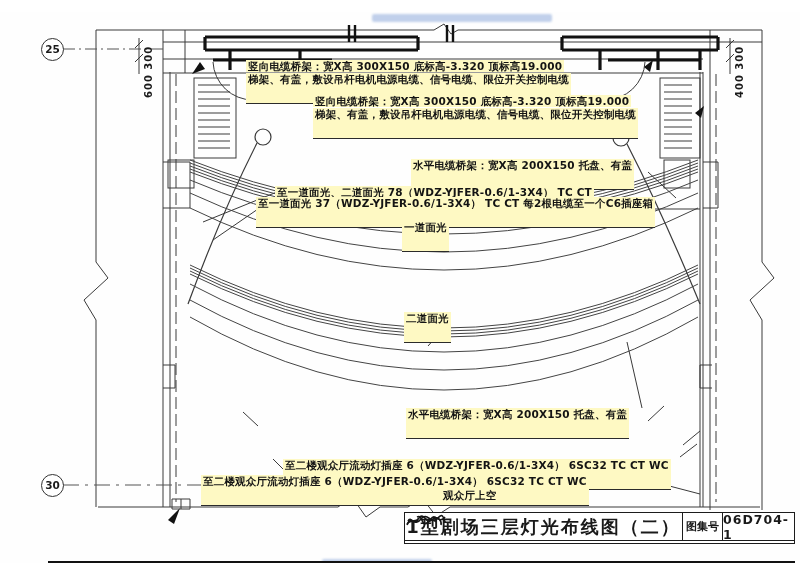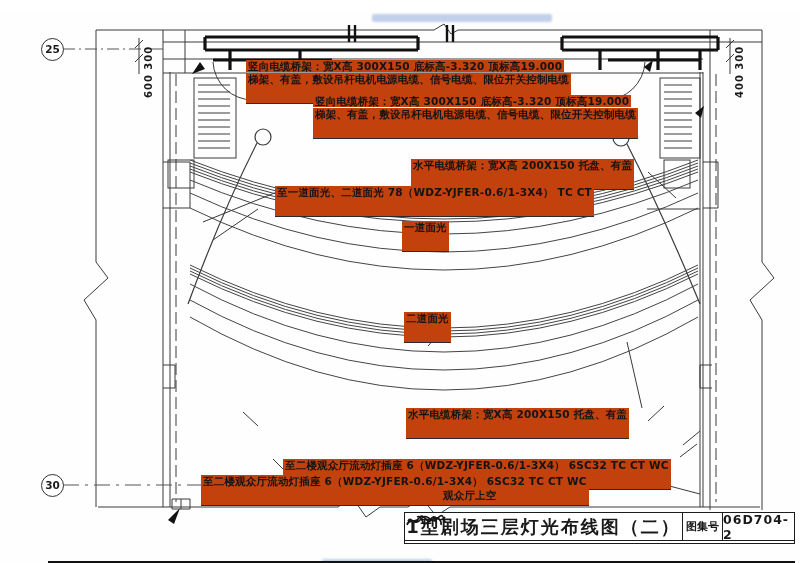"竖向电缆桥架：宽X高 300X150 底标高-3.320 顶标高19.000" .ann { background: #c2410c -> #fef9c3 }
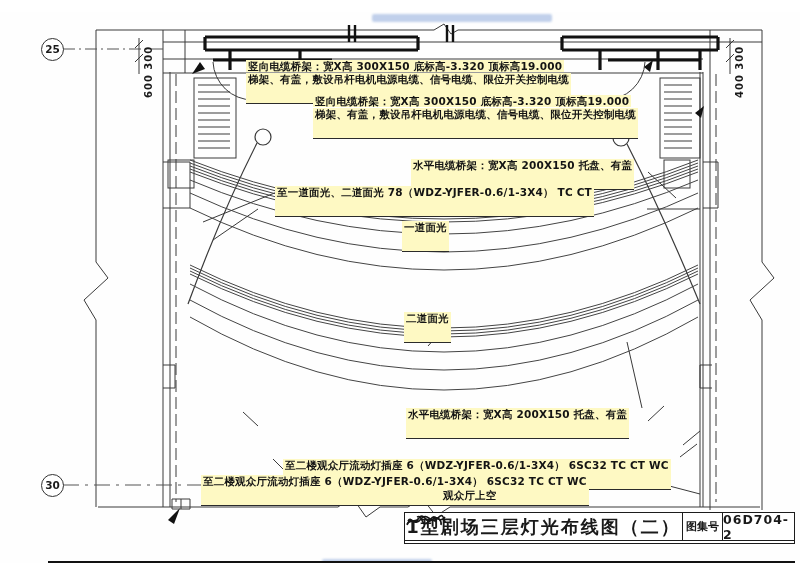"至一道面光 37（WDZ-YJFER-0.6/1-3X4） TC CT" div.ann { html: none -> <div>至一道面光 37（WDZ-YJFER-0.6/1-3X4） TC CT 每2根电缆至一个C6插座箱</div> }
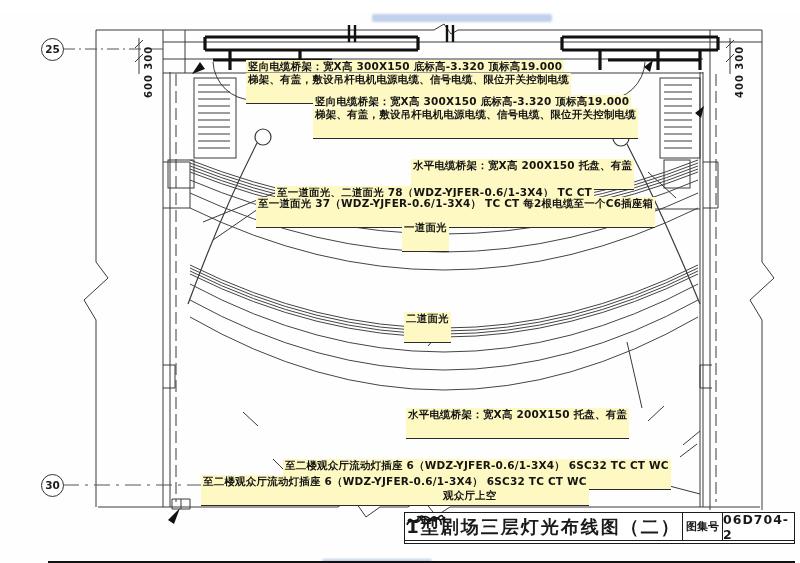"06D704-2" div.tb-cell { text: 06D704-2 -> 06D704-1 }
